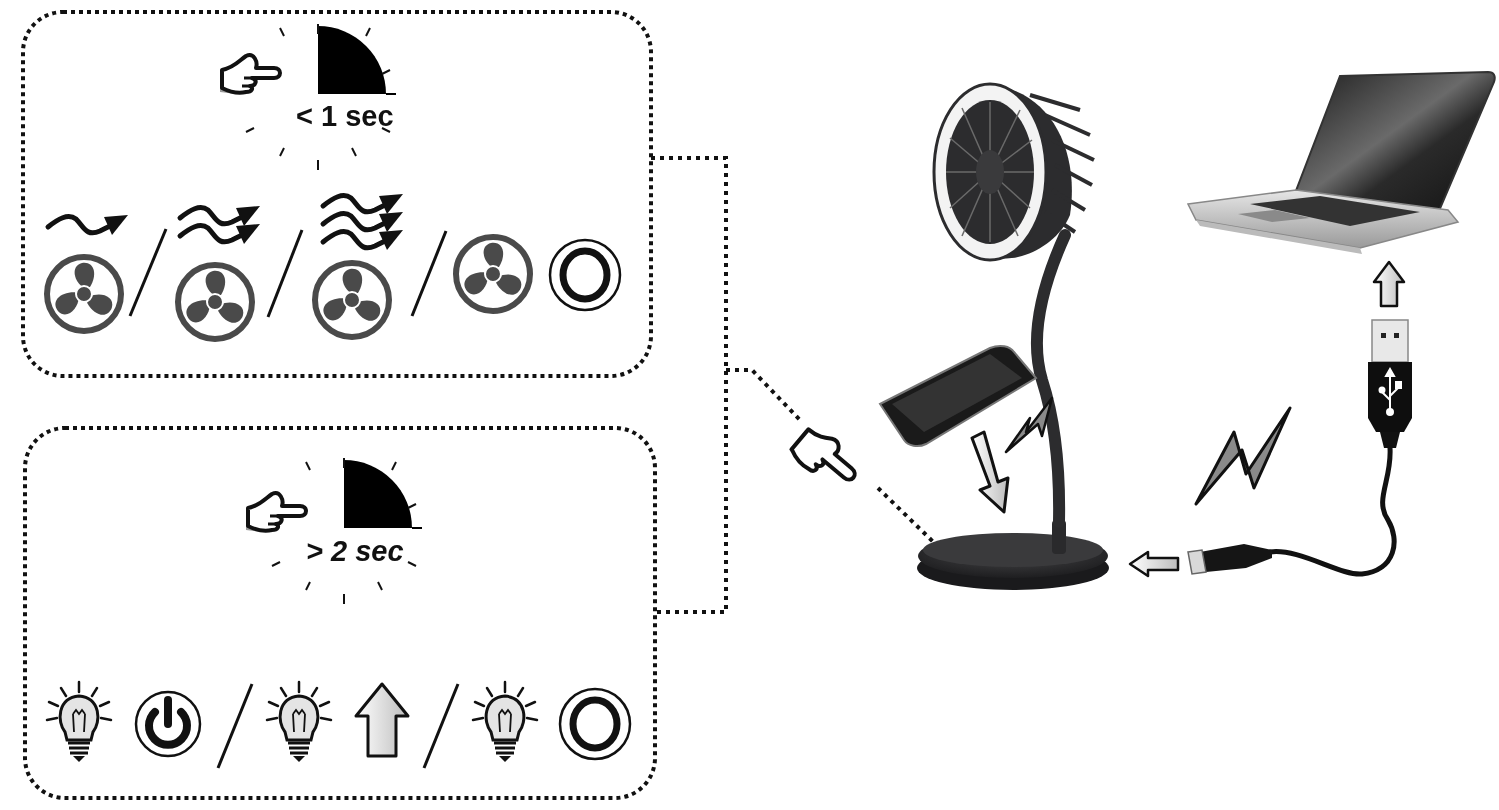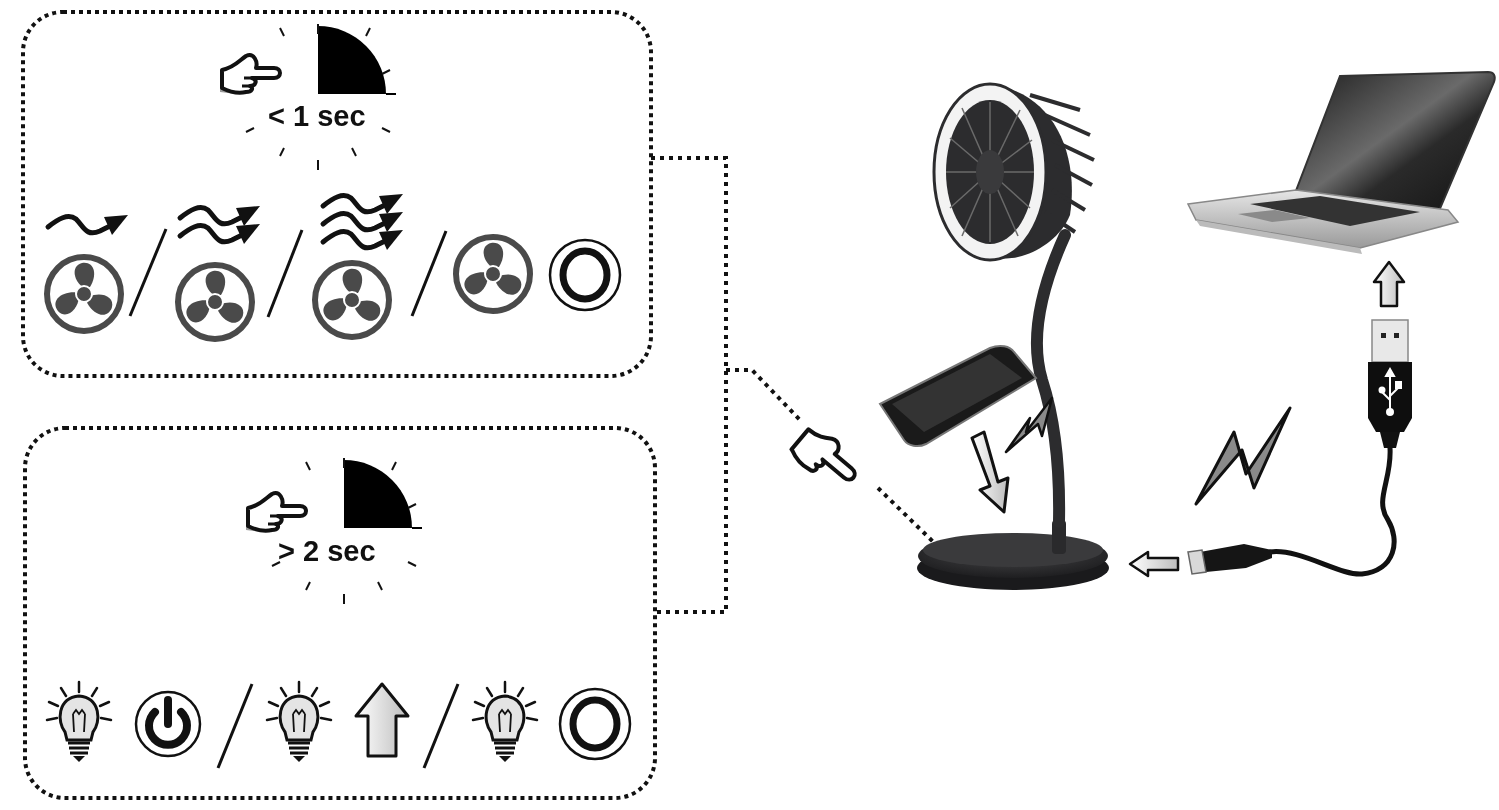"< 1 sec" .lbl { margin-left: none -> 28px }
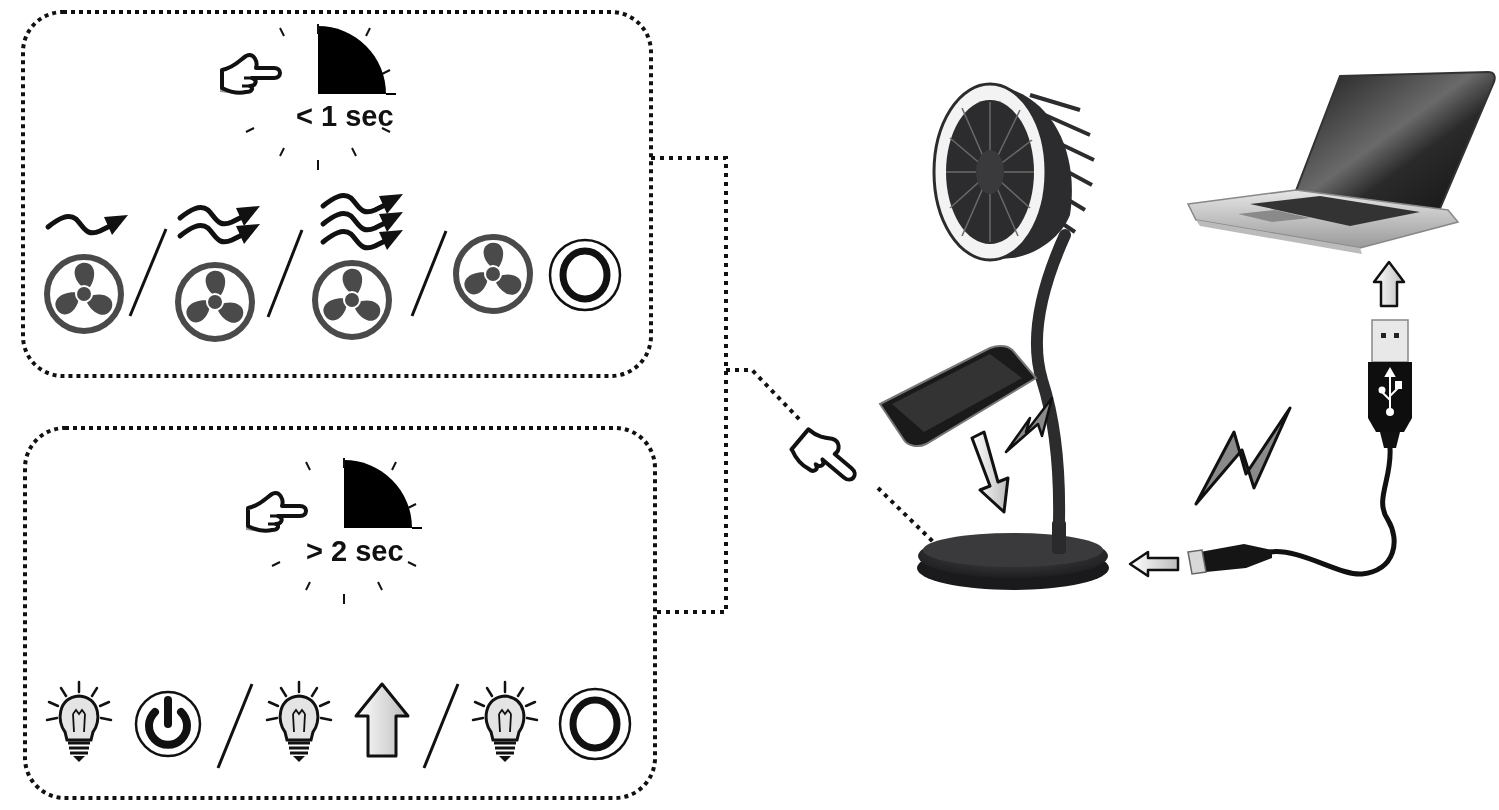"> 2 sec" div.lbl { font-style: none -> italic }
